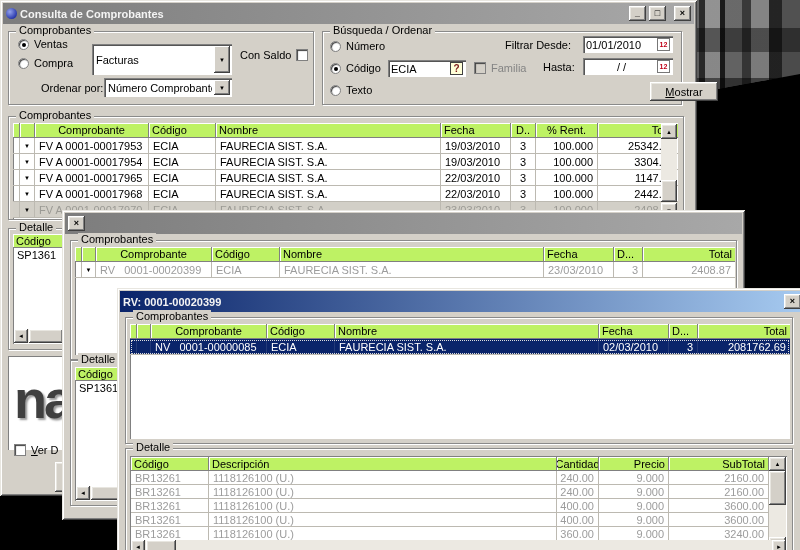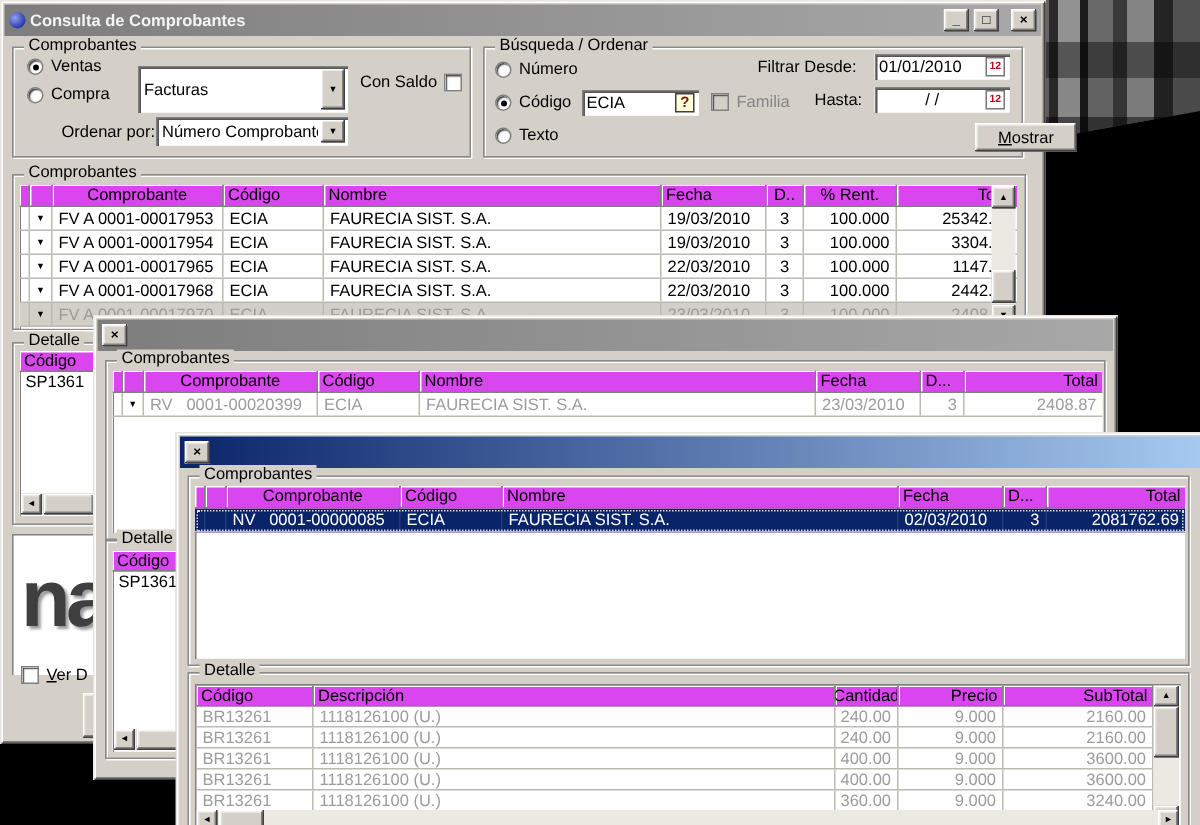"Comprobante" .hc { background: #d946ef -> #bef264 }
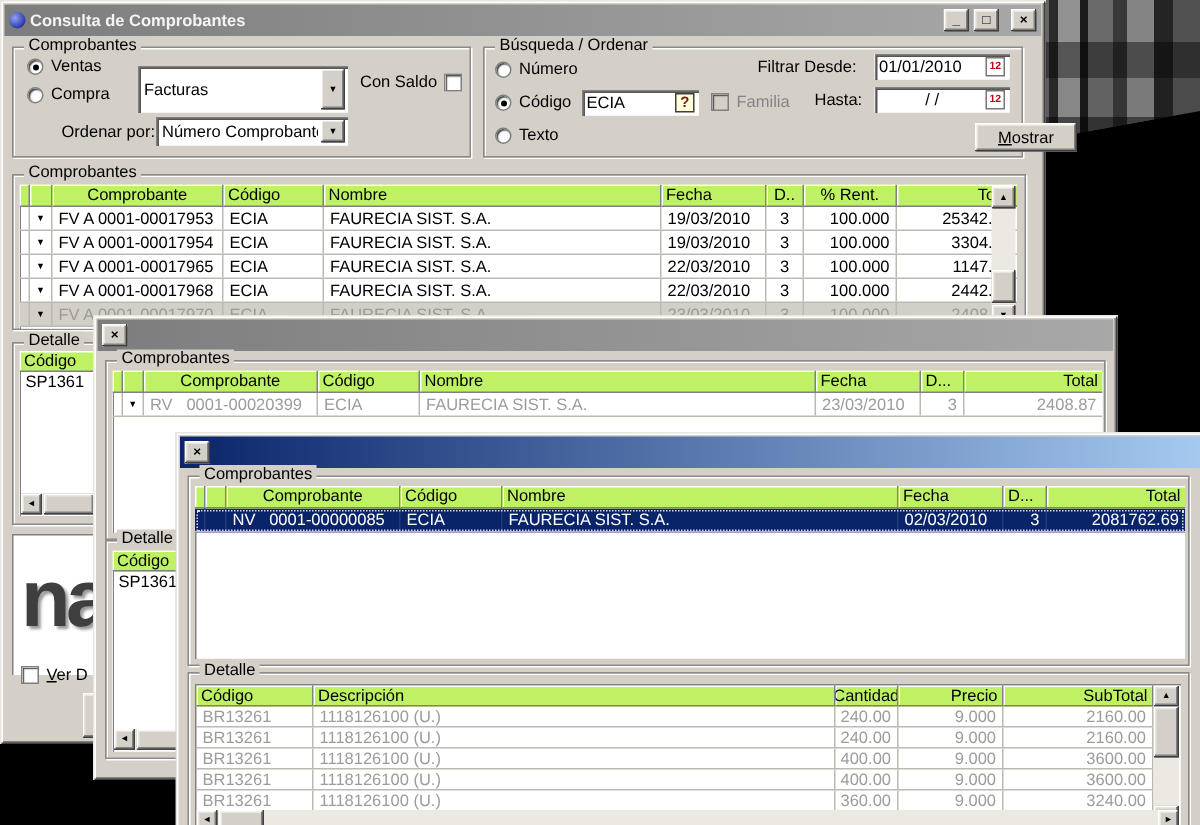"RV: 0001-00020399" span.tb-title { html: none -> <span>RV: 0001-00020399</span> }
